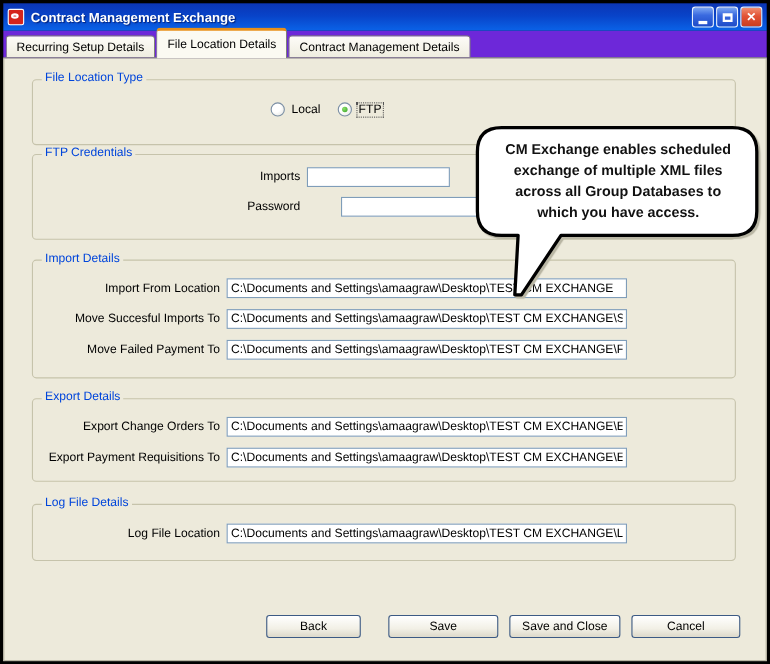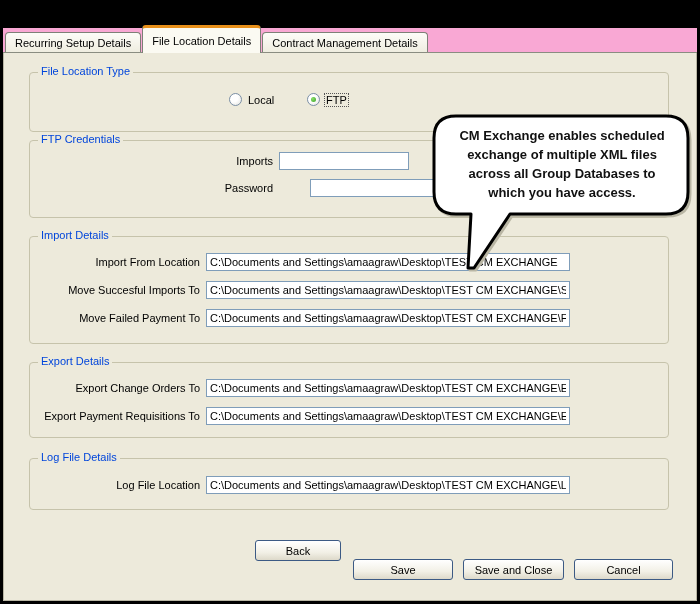"Contract Management Exchange" div.titlebar { html: none -> <div> <div> <span></span> </div> <div>Contract Management Exchange</div> <div> <span></span> </div> <div> <span></span> </div> <div> <span>✕</span> </div> </div> }
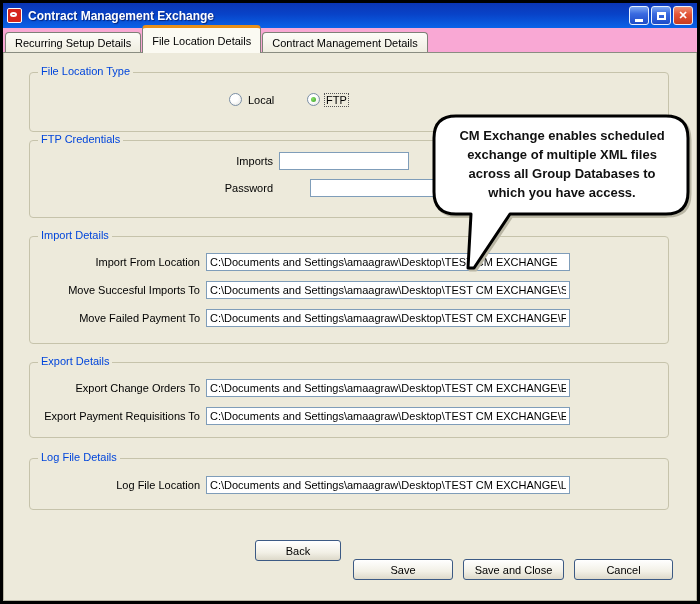"Recurring Setup Details" .tabstrip { background: #f9a8d4 -> #6d28d9 }
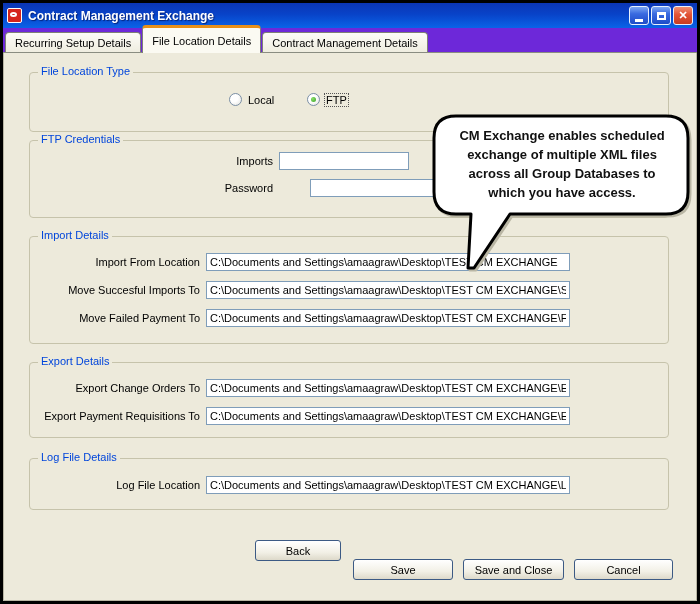"Local" div.radio-opt { left: 225px -> 242px }
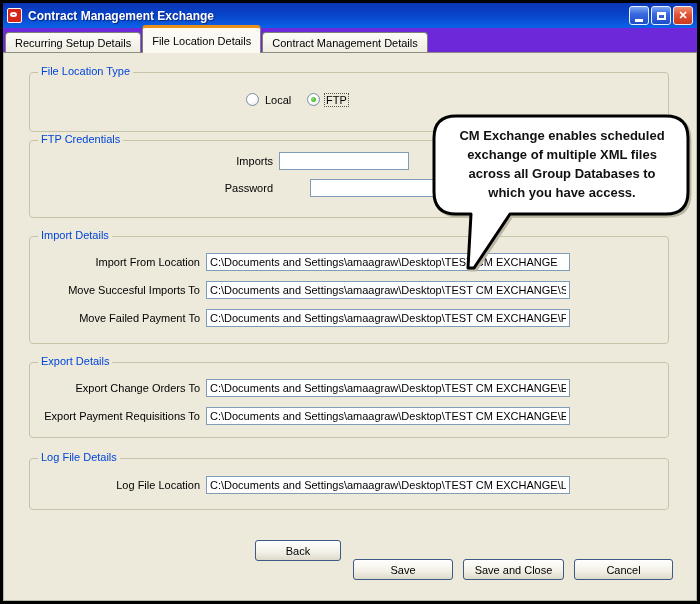"Back" button.btn { margin-left: 13px -> none; top: 487px -> 506px }
